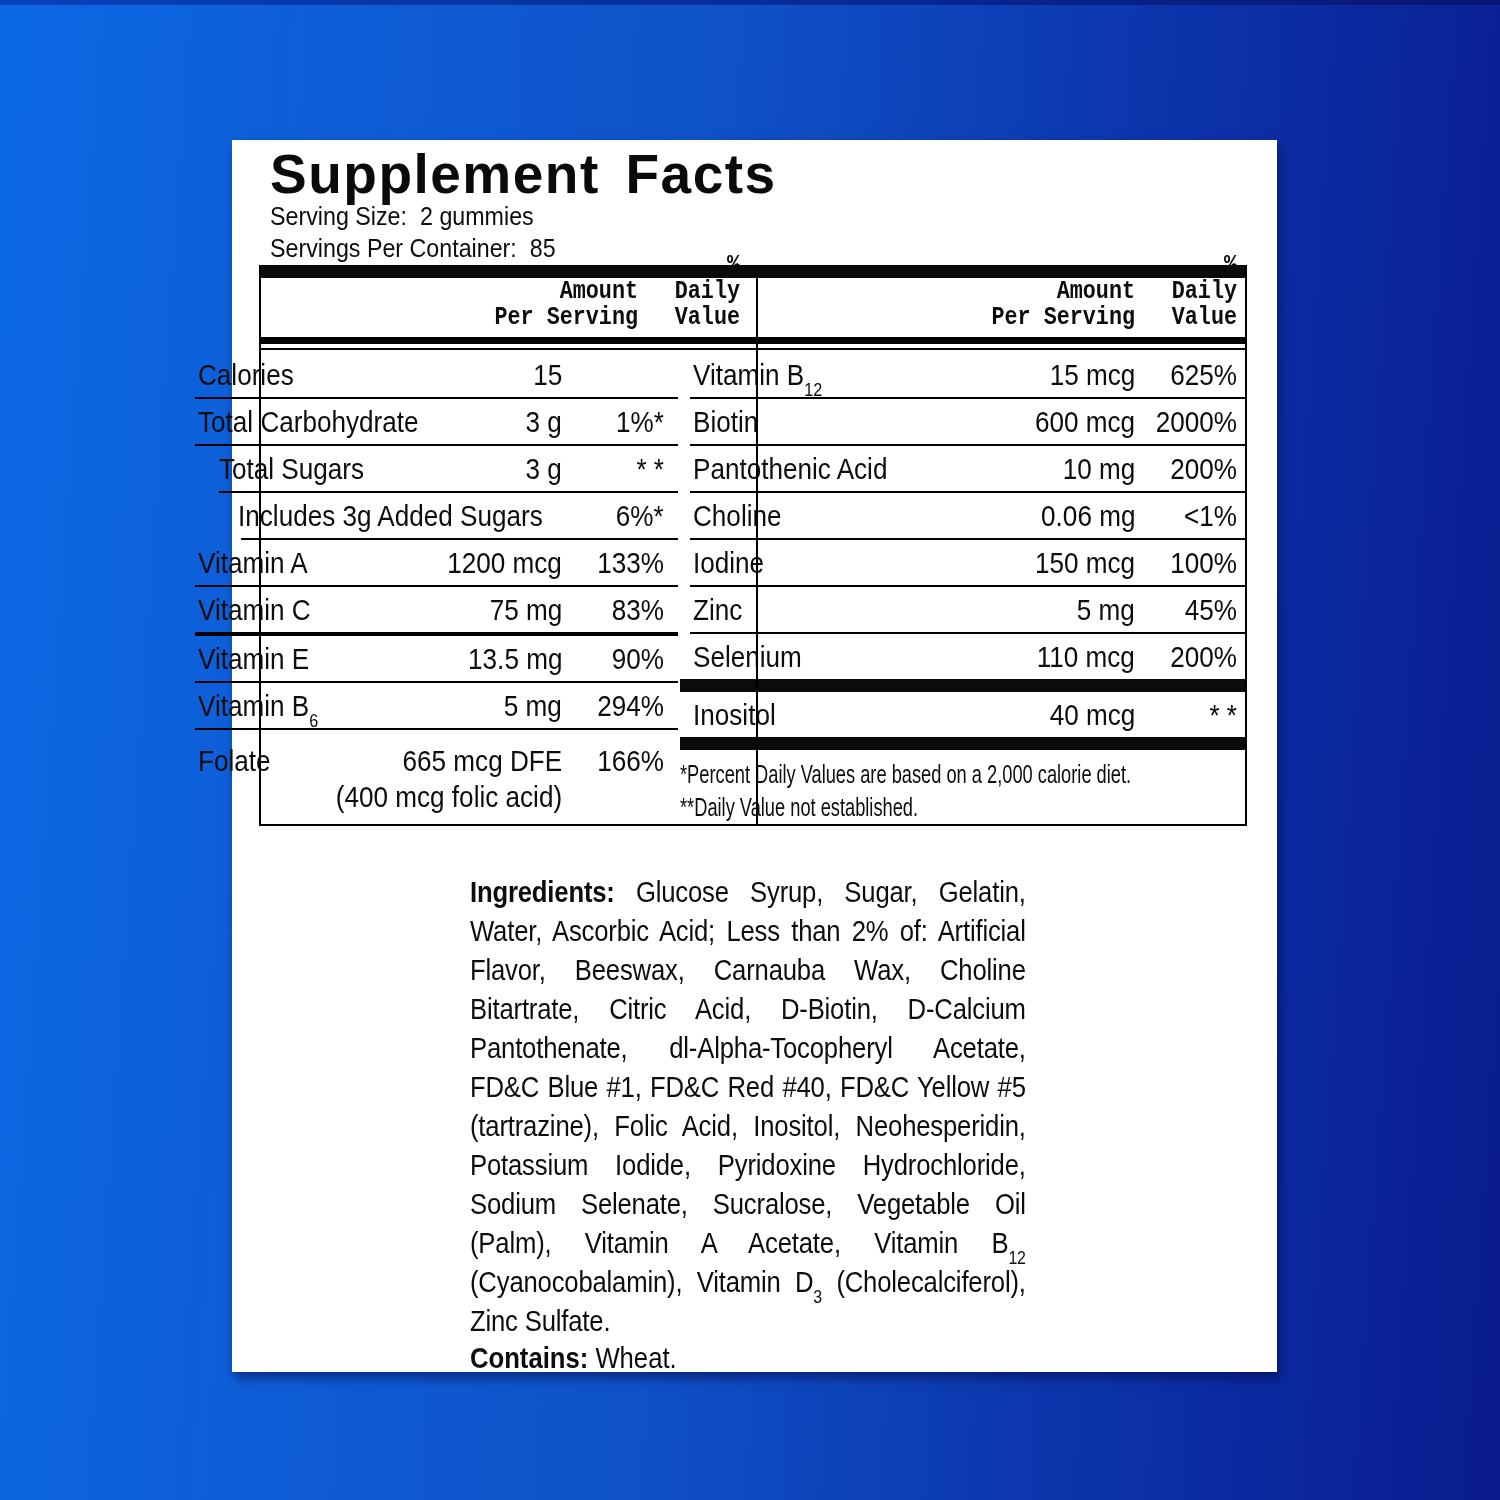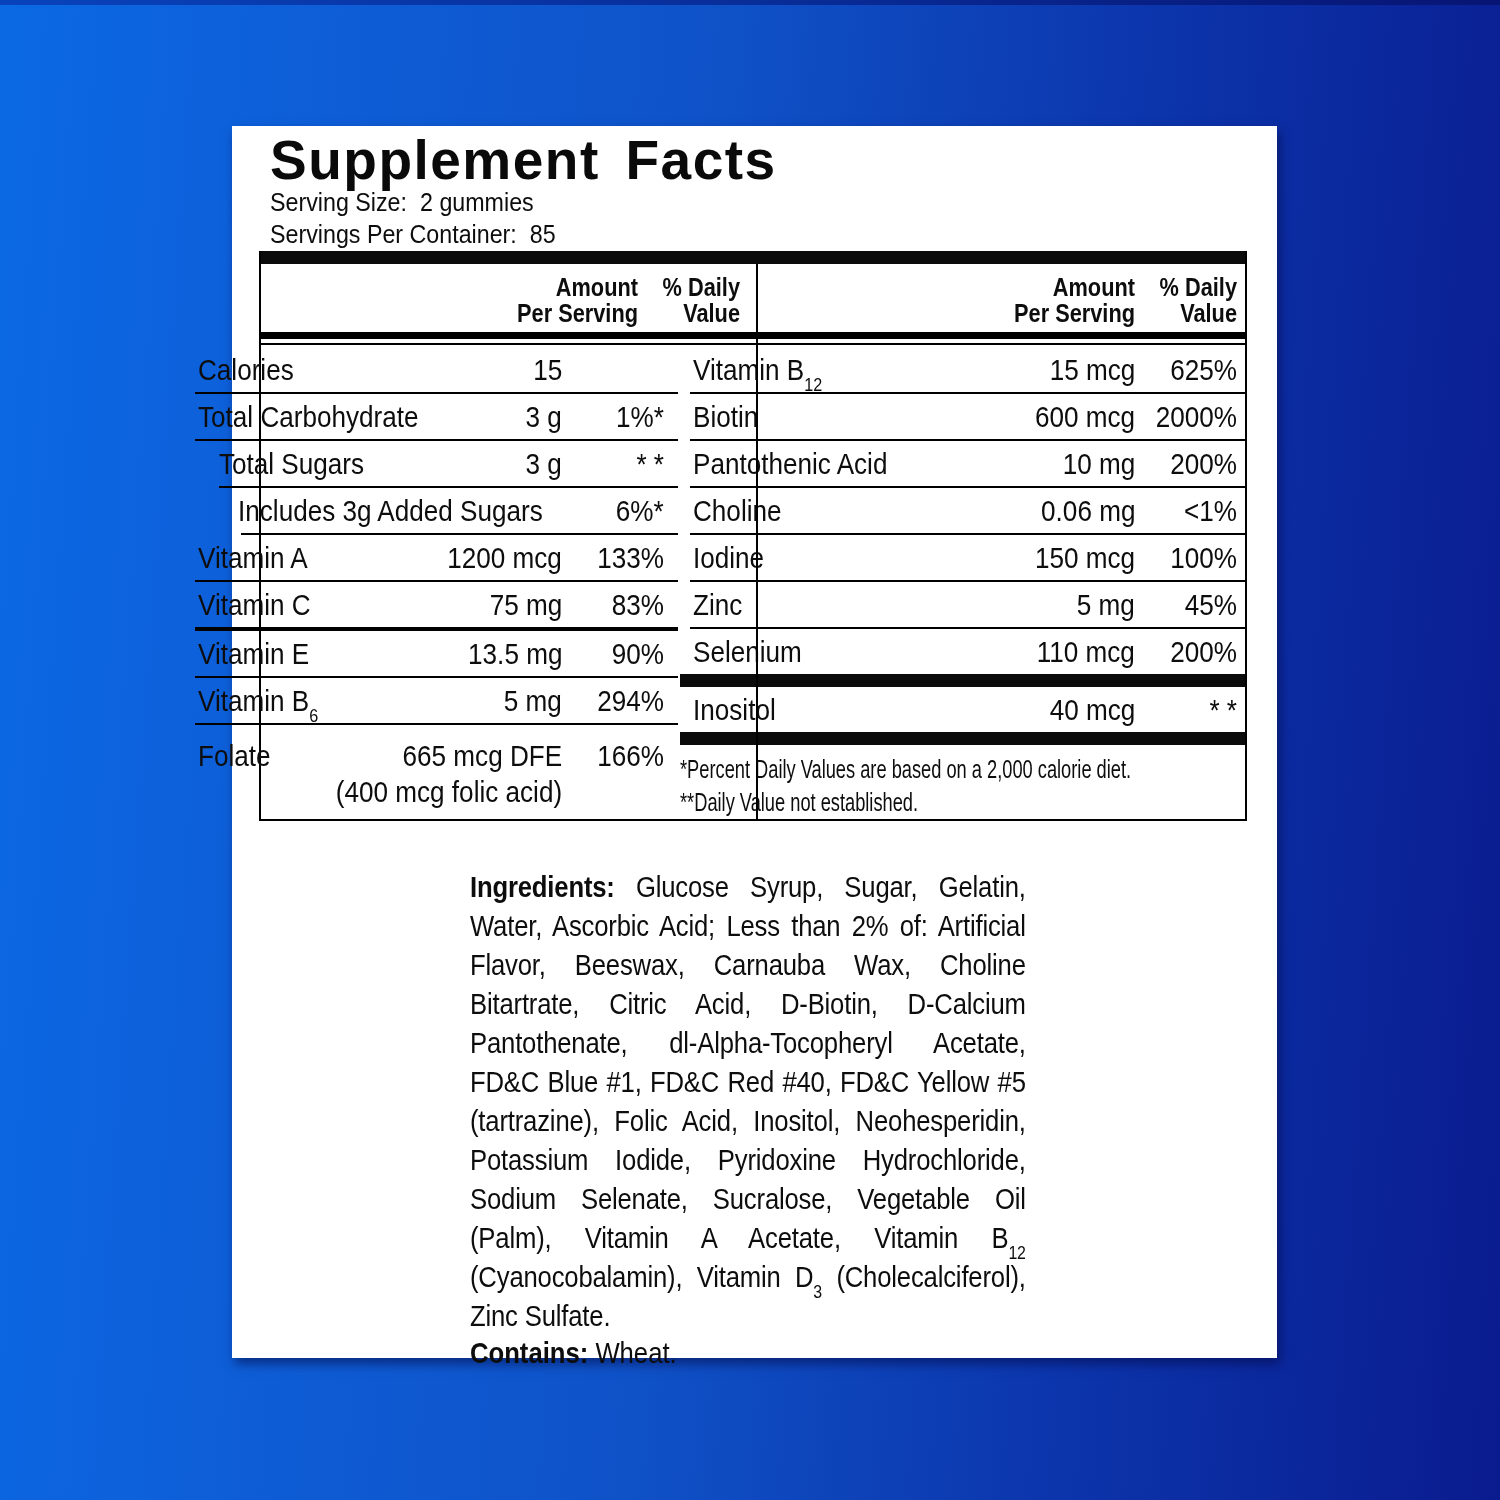"Supplement Facts" .panel { top: 126px -> 140px }
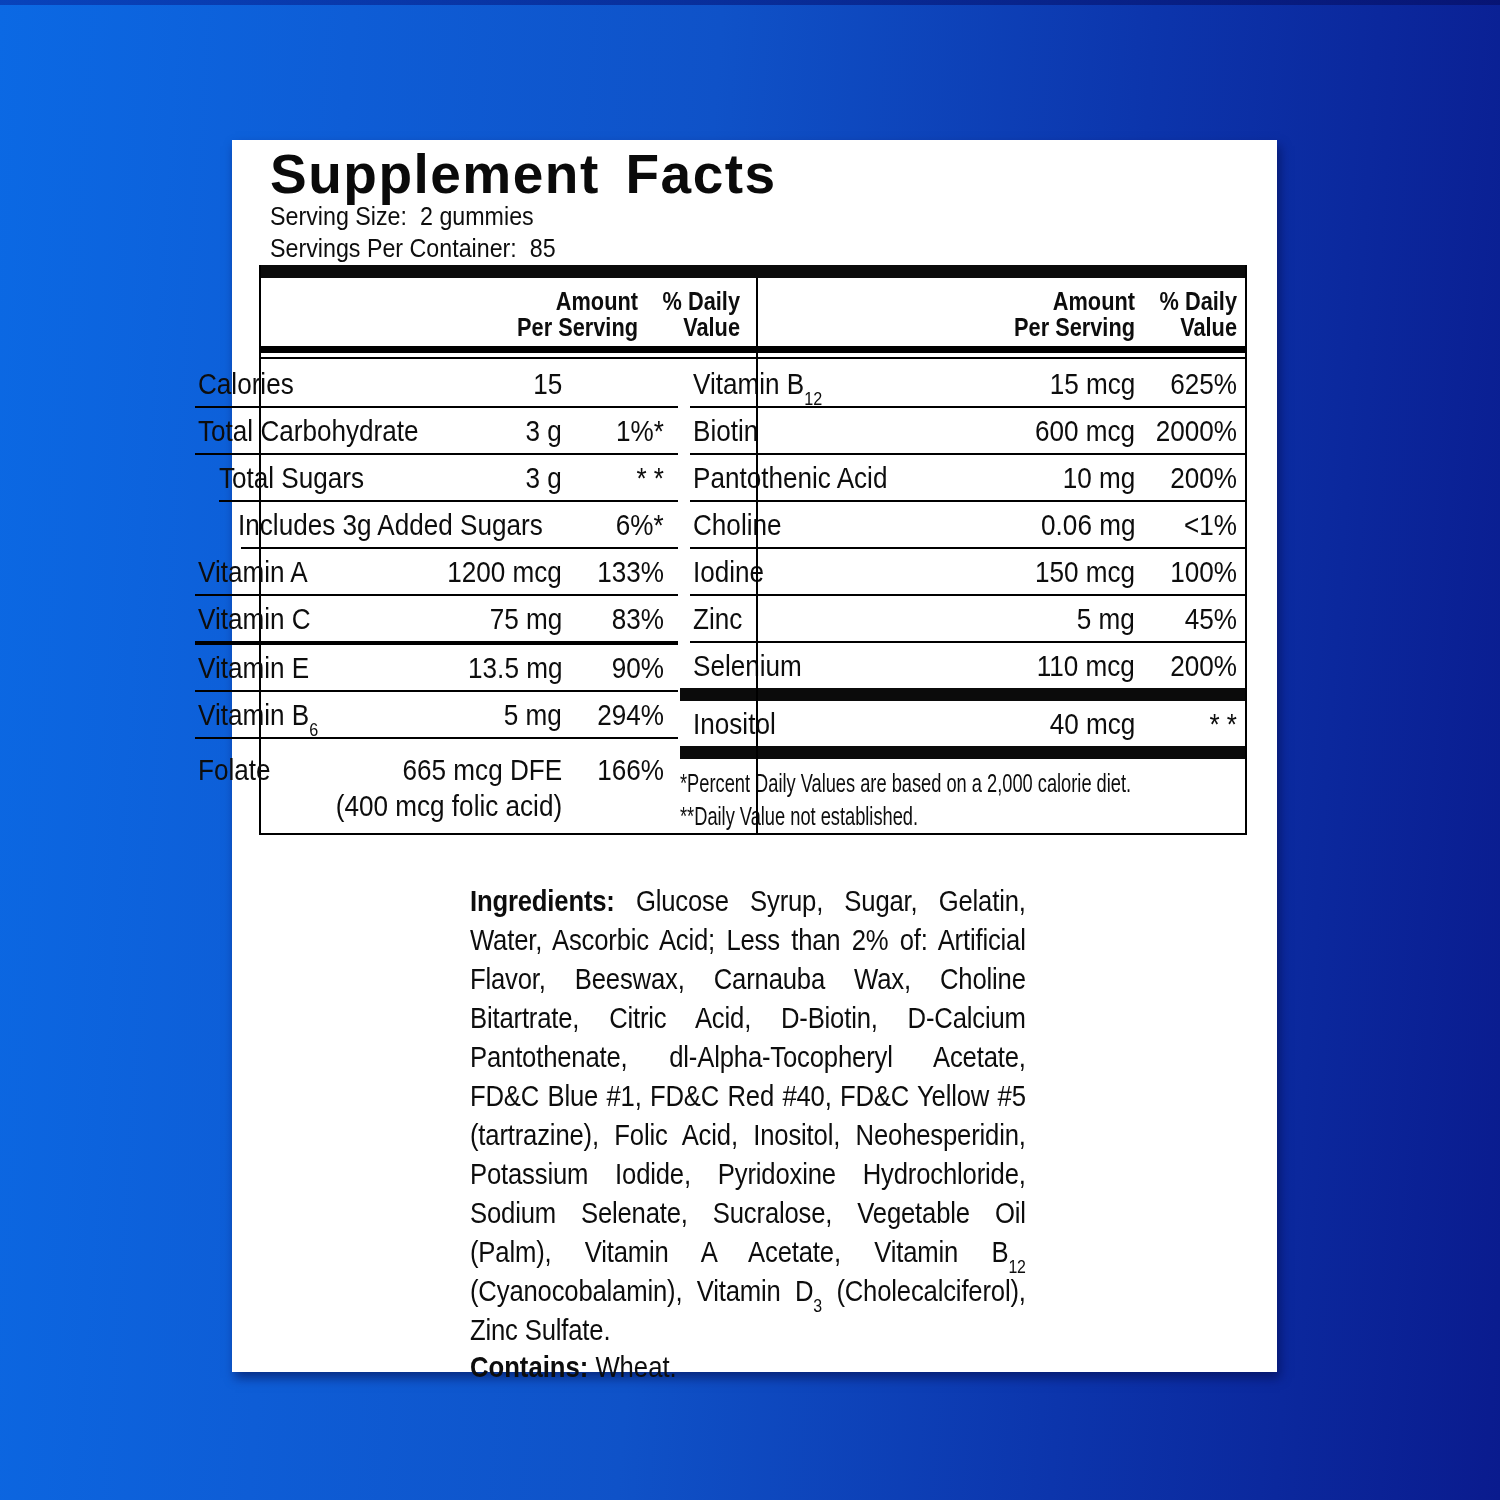"Amount" .hhalf { font-family: none -> Liberation Mono, monospace; height: 68px -> 59px }
